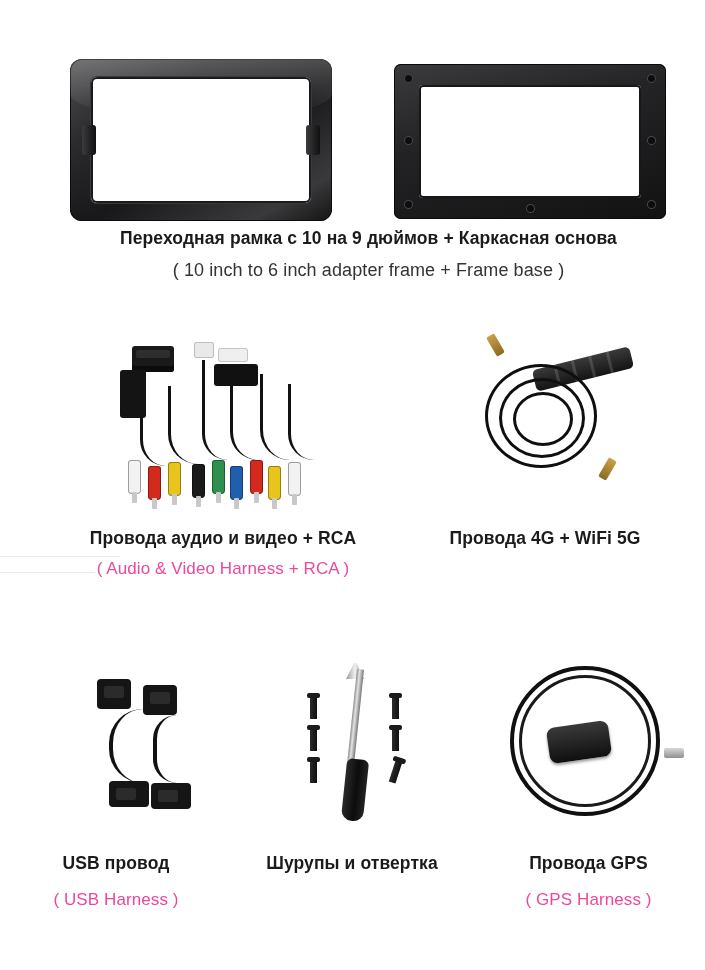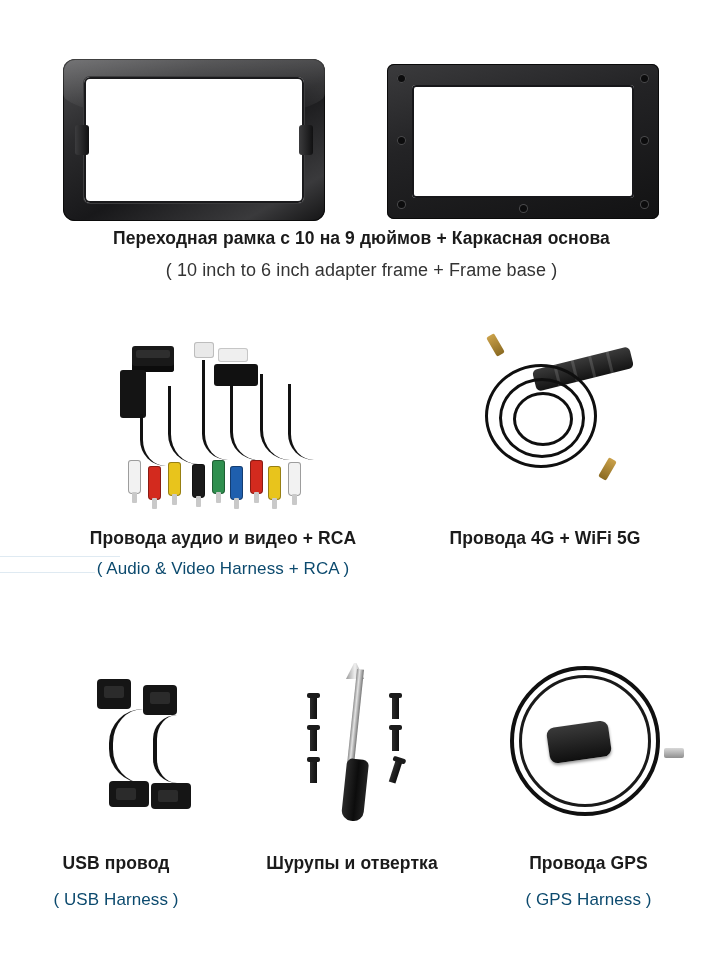"Переходная рамка с 10 на" .row1 { left: 9px -> 16px }
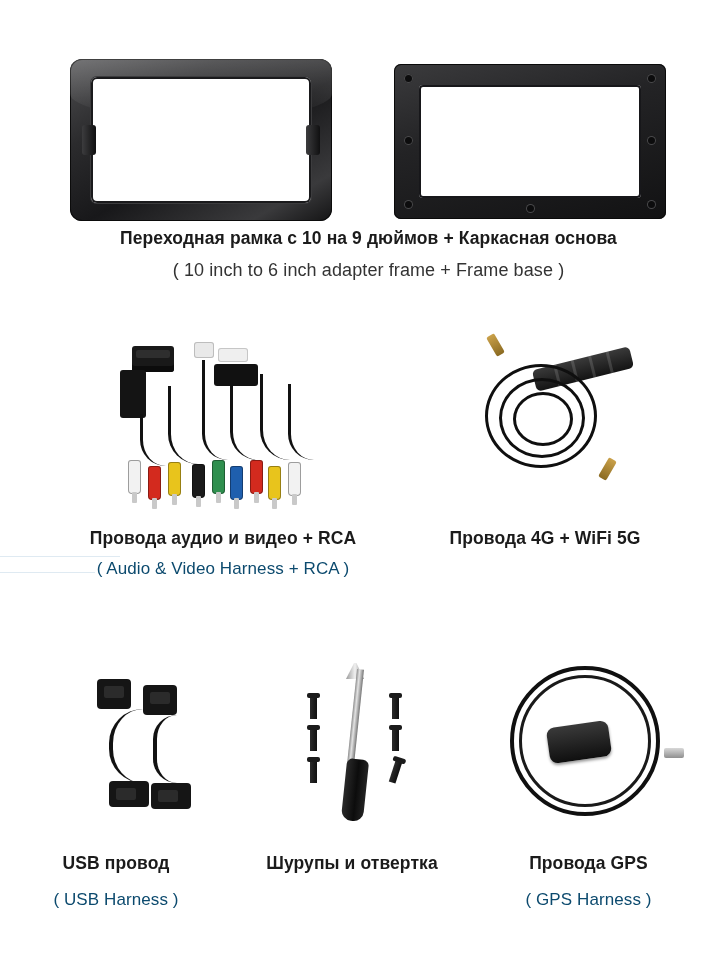"( Audio & Video Harness" .caption .en { color: #0c4a6e -> #ec4899 }
